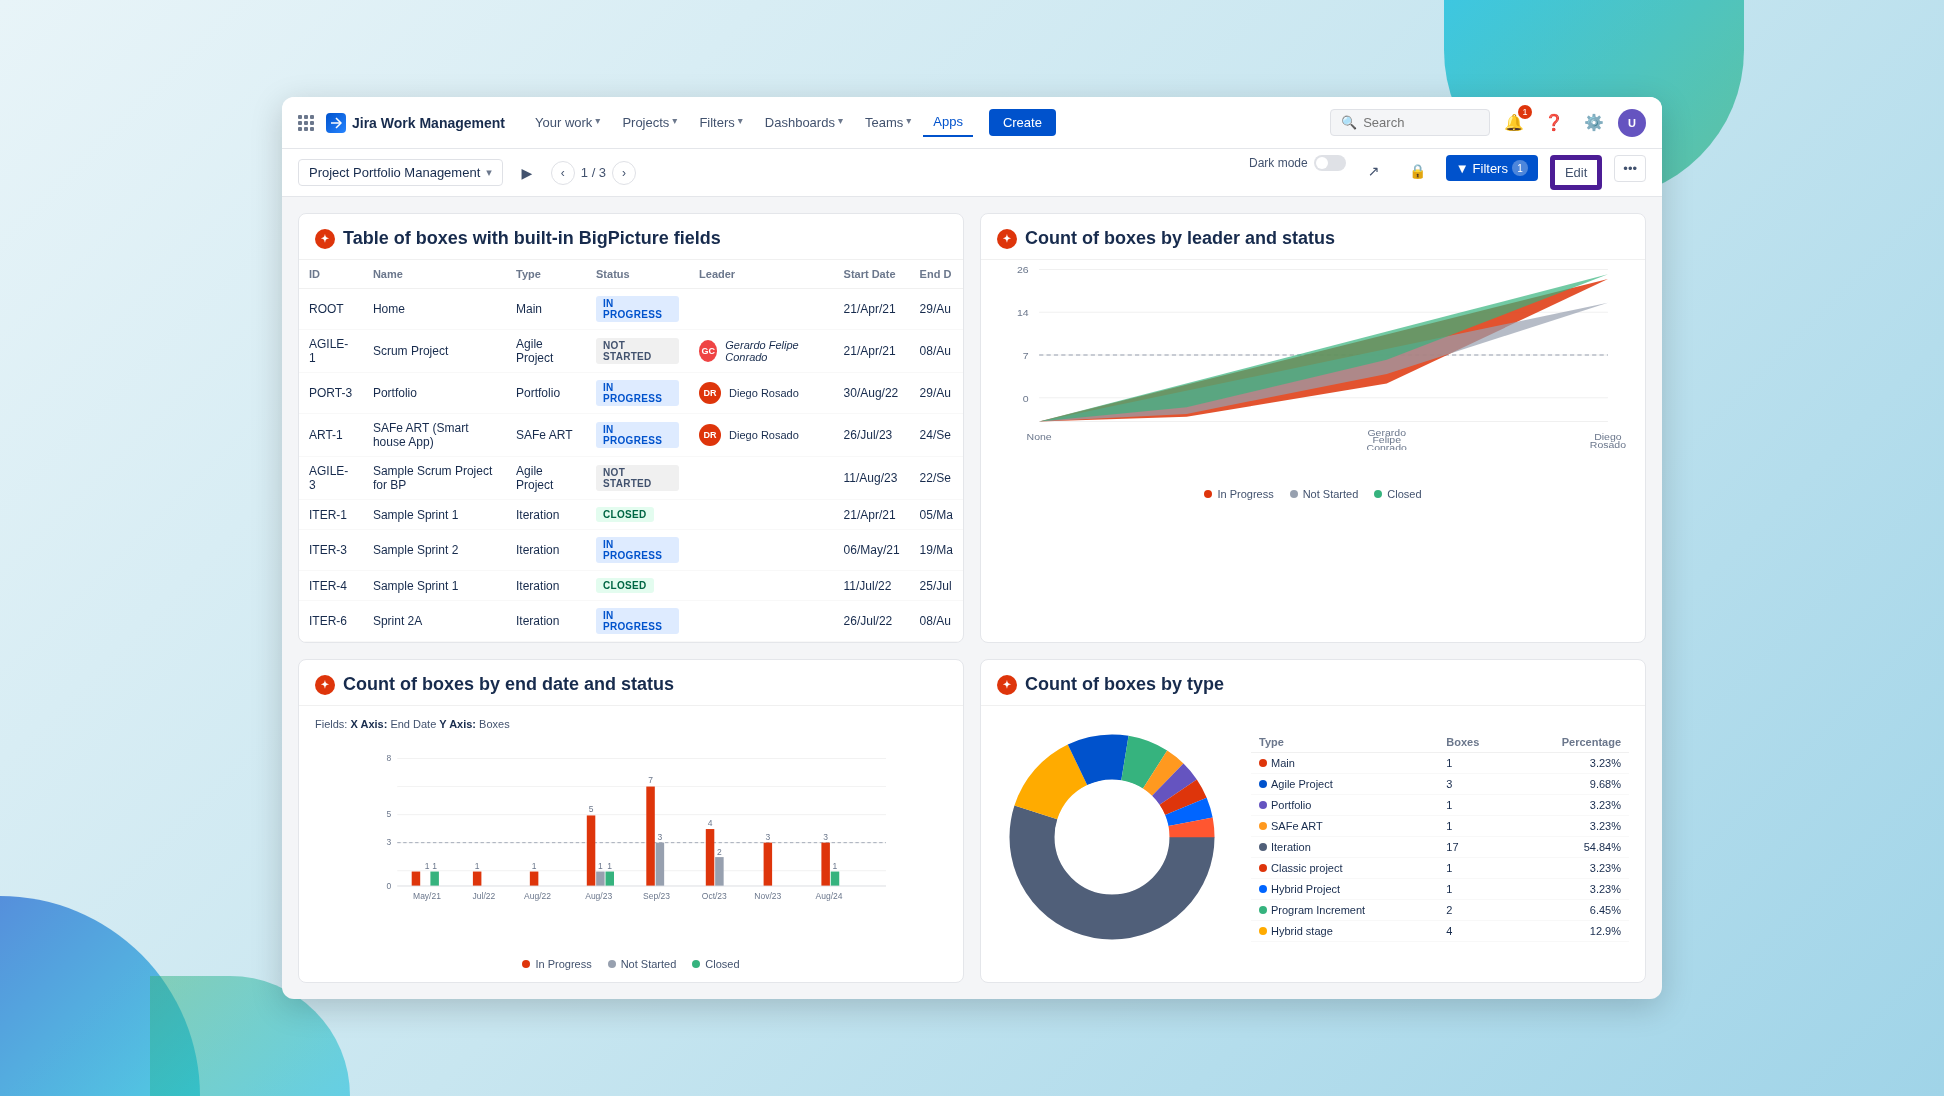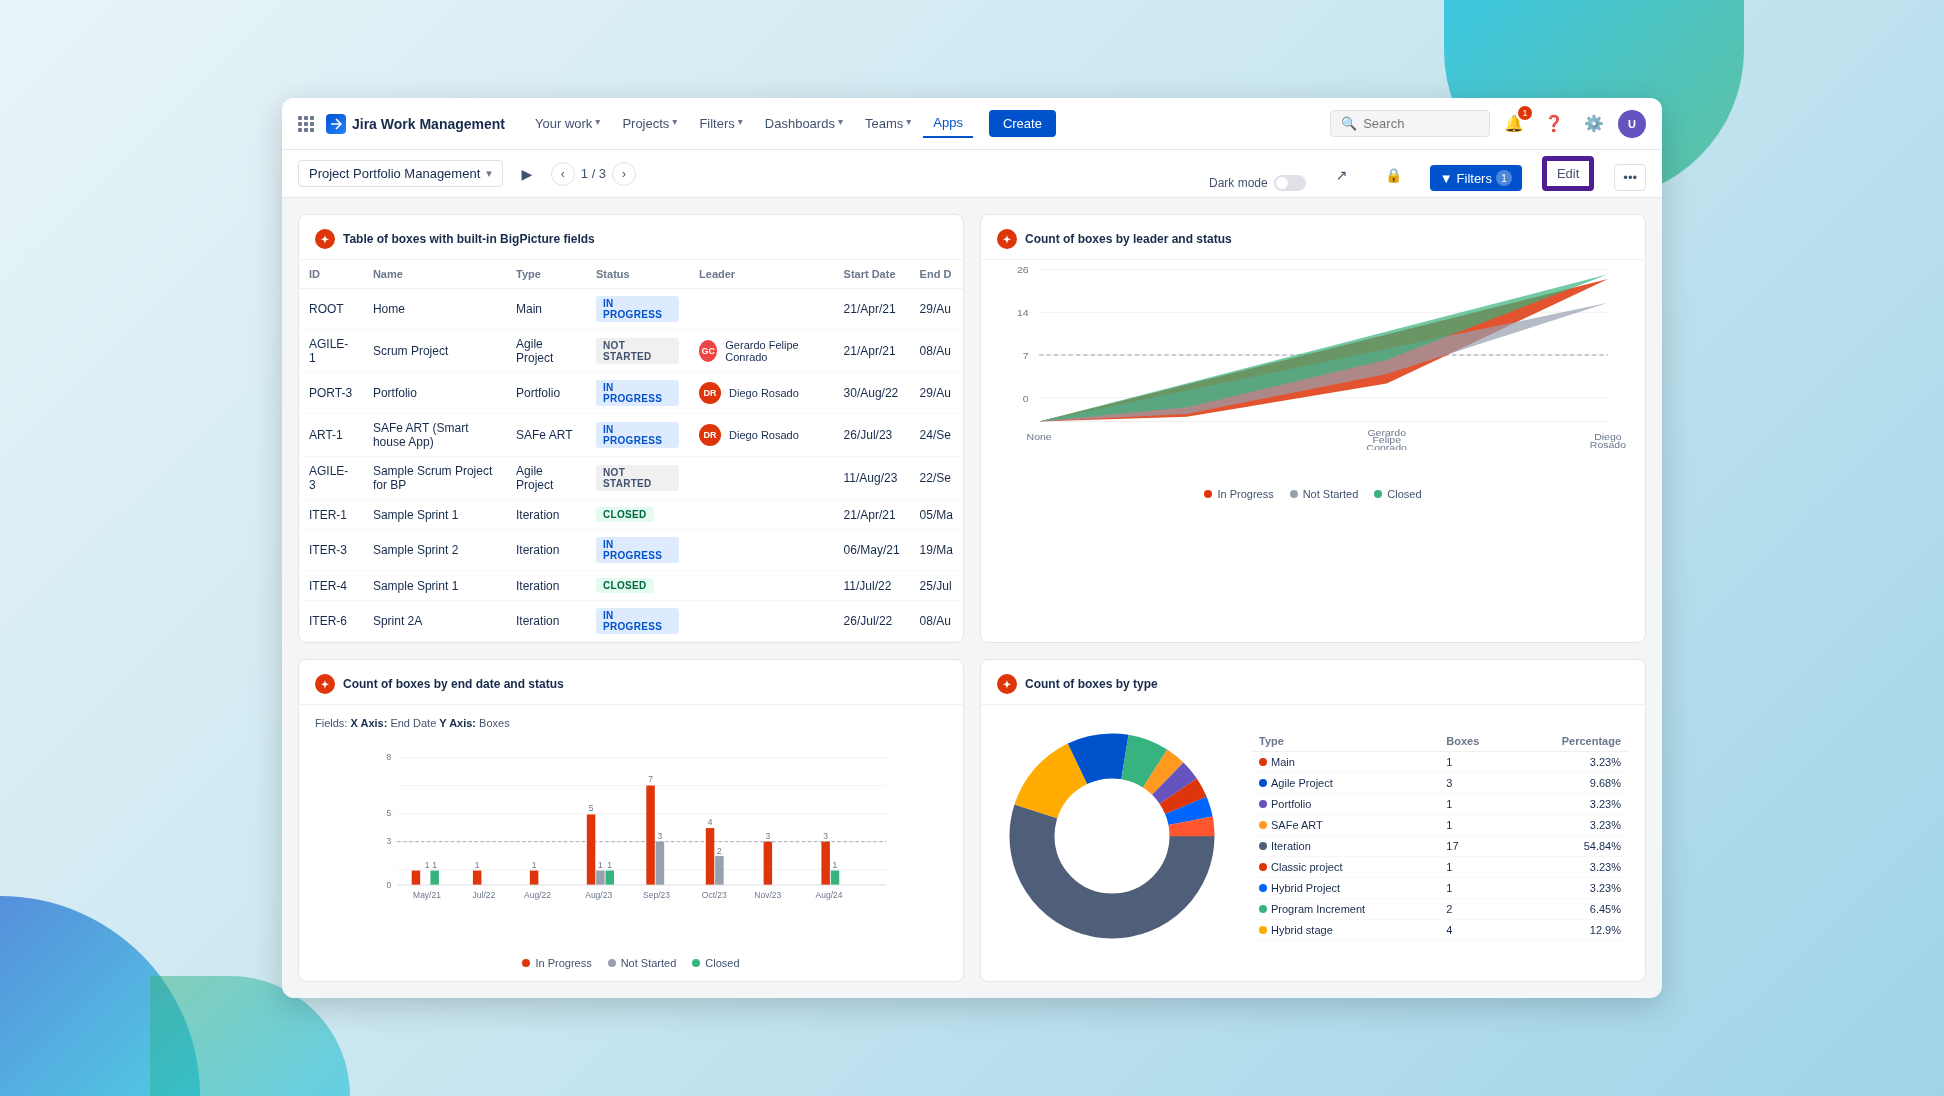"Dark mode" .sub-right { align-items: flex-end -> flex-start; gap: 20px -> 12px }
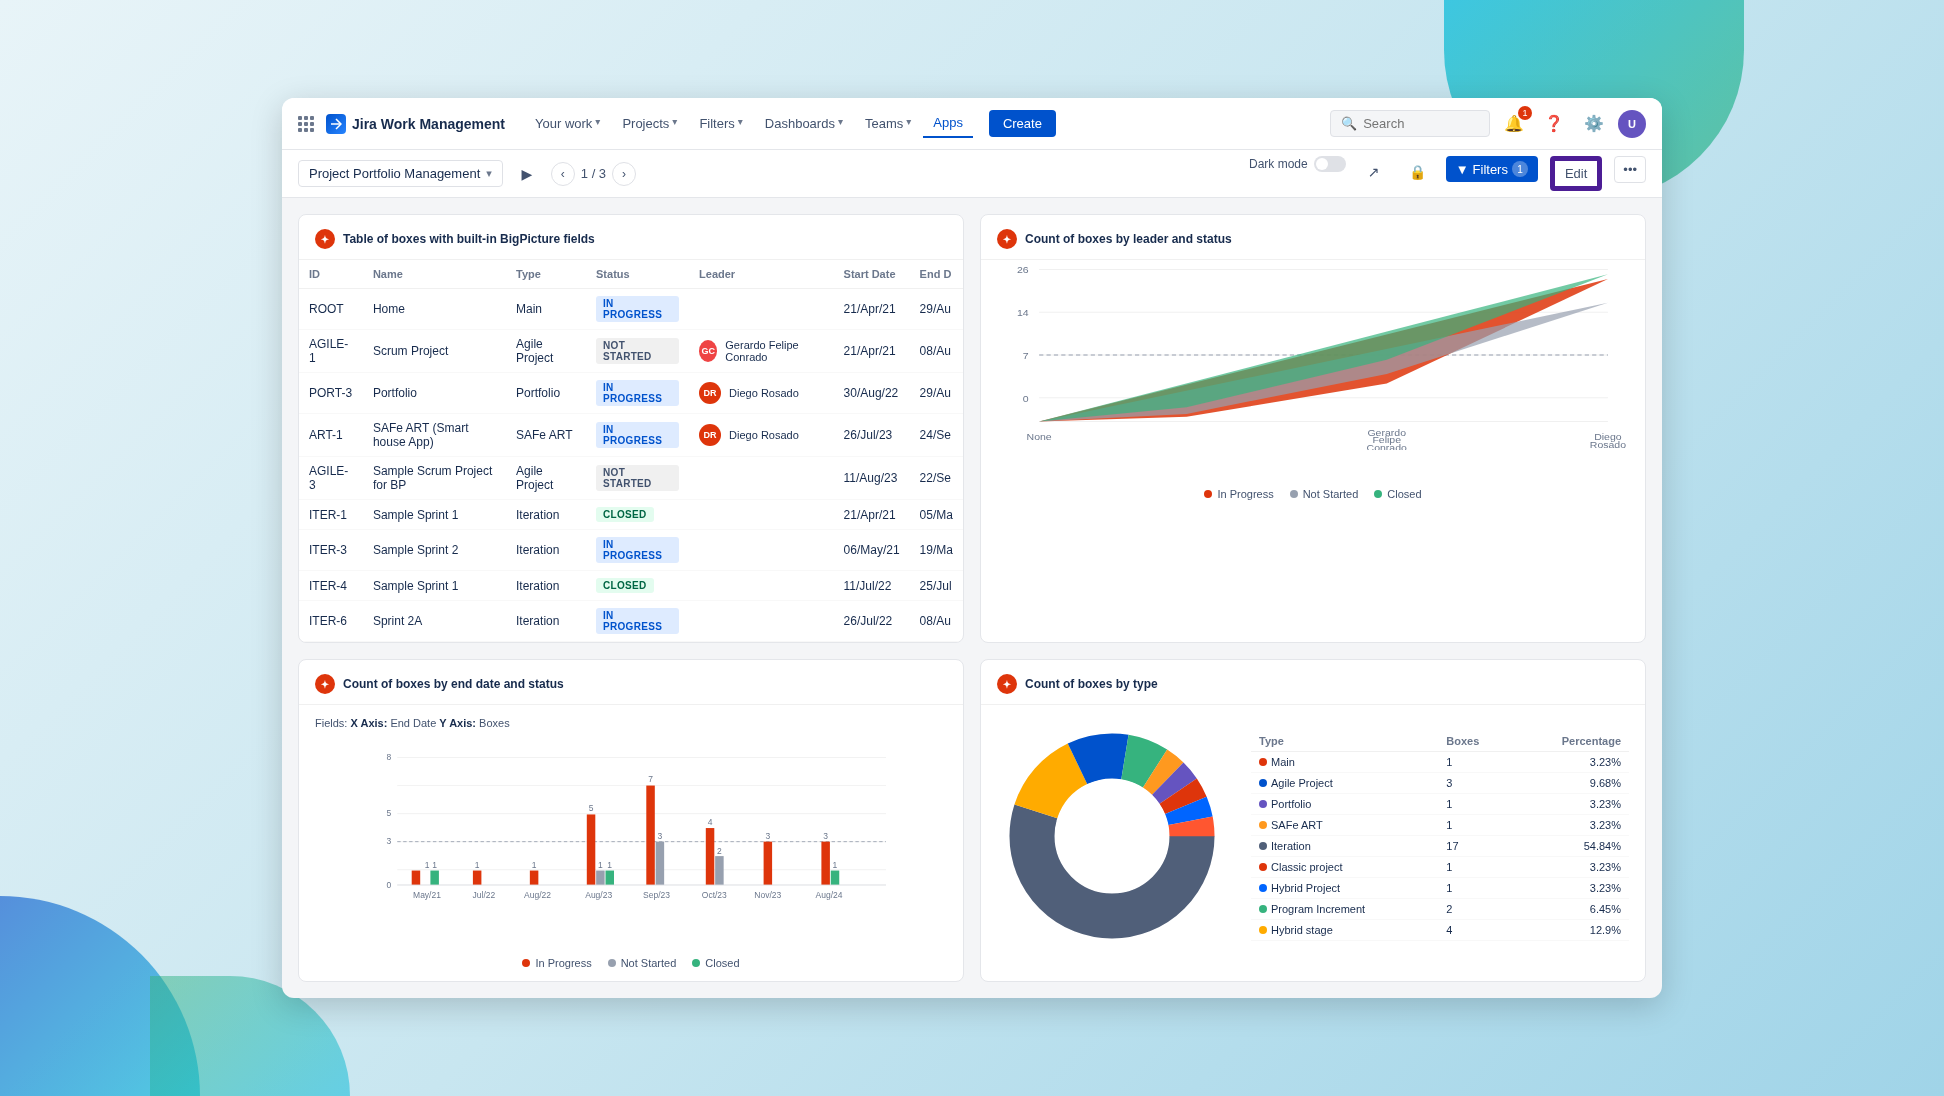"Table of boxes with built-in" .panel-title { font-size: 12px -> 18px }
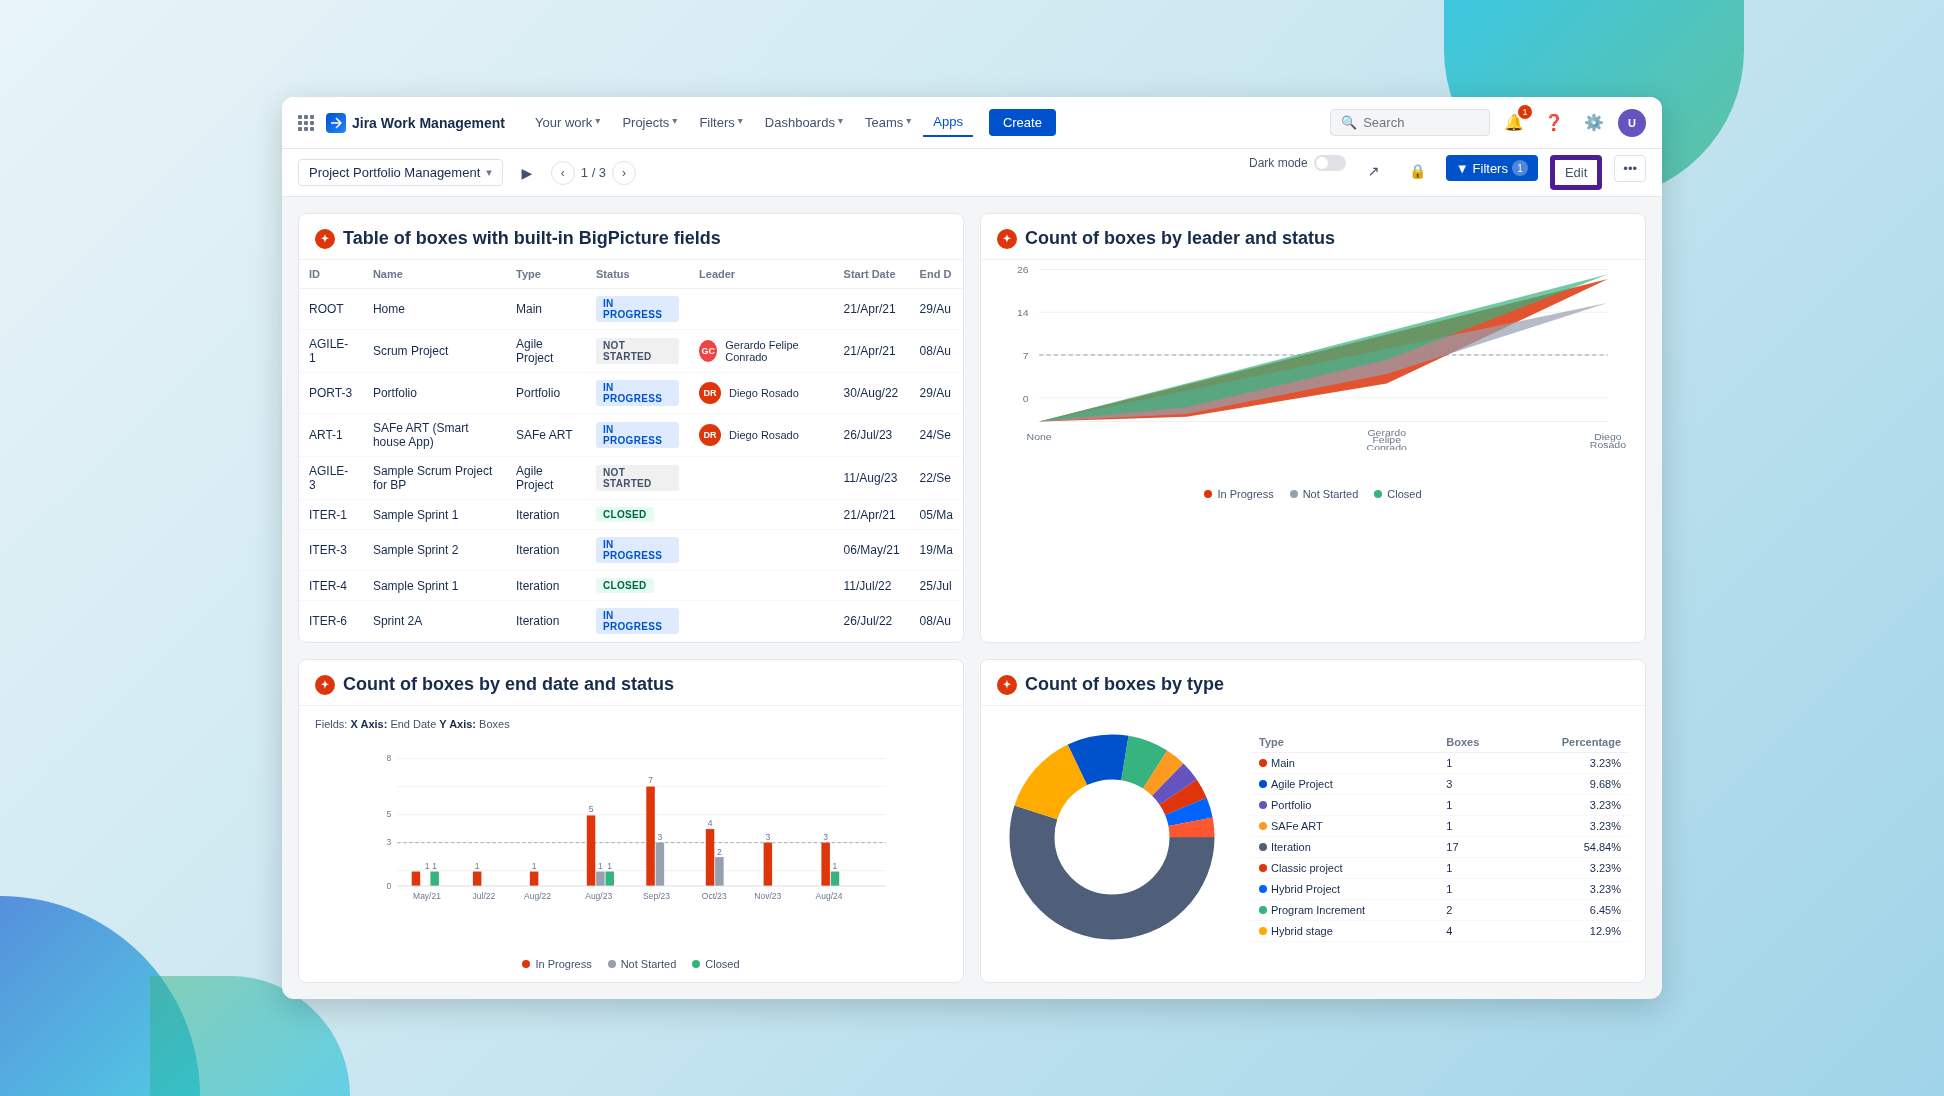"Gerardo Felipe Conrado" span { font-style: none -> italic }
